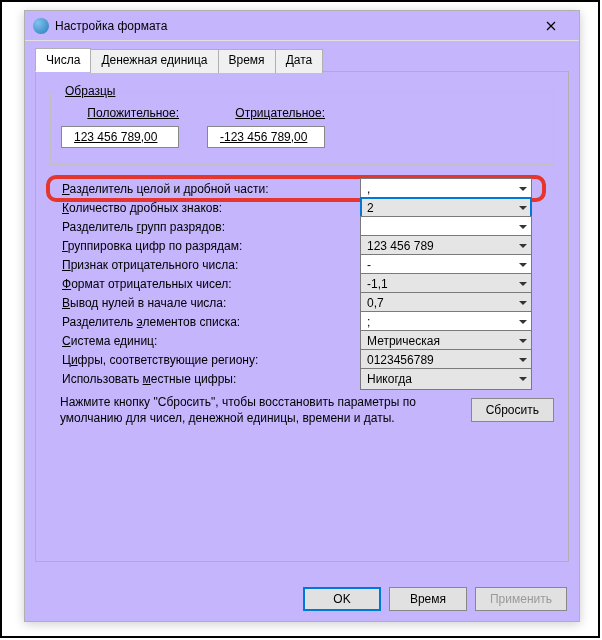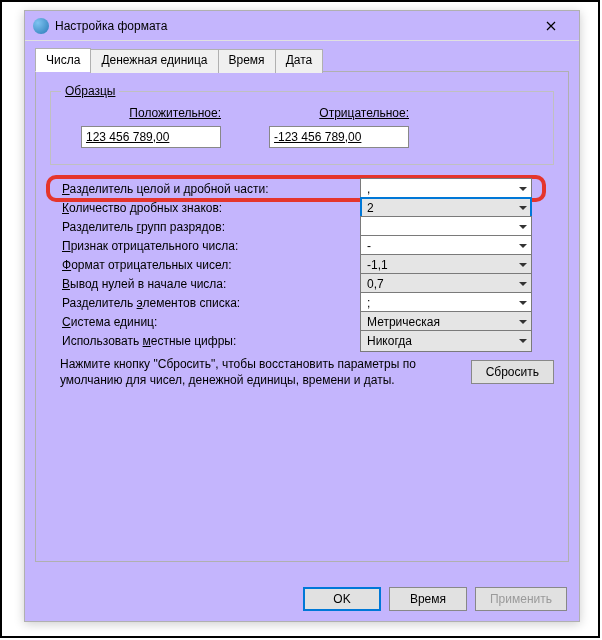"123 456 789,00" .sample-box { margin-left: 20px -> none; padding: 3px 4px -> 3px 12px; width: 140px -> 118px }
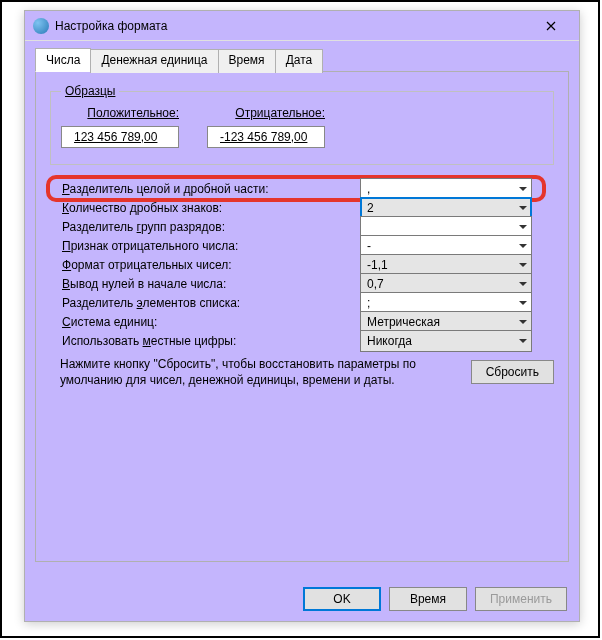"Группировка цифр по разрядам:" div.row { html: none -> <div> <div><span></span><u>Г</u><span>руппировка цифр по разрядам:</span></div> <div> <span>123 456 789</span> <span></span> </div> </div> }
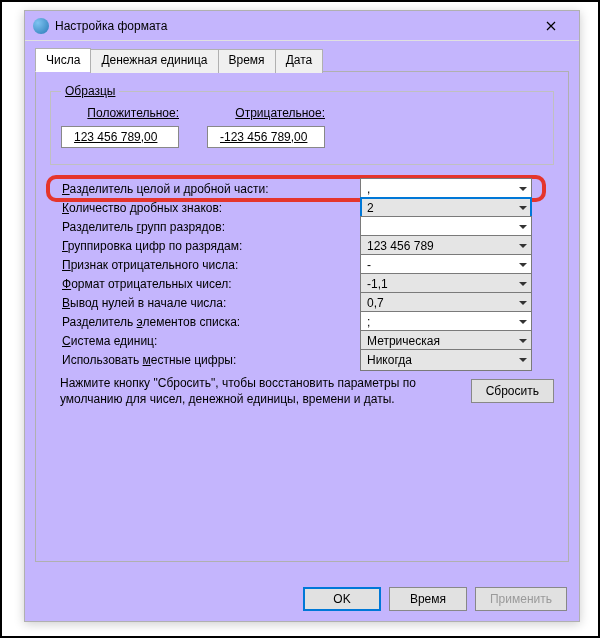"Цифры, соответствующие региону:" div.row { html: none -> <div> <div><span>Ц</span><u>и</u><span>фры, соответствующие региону:</span></div> <div> <span>0123456789</span> <span></span> </div> </div> }
